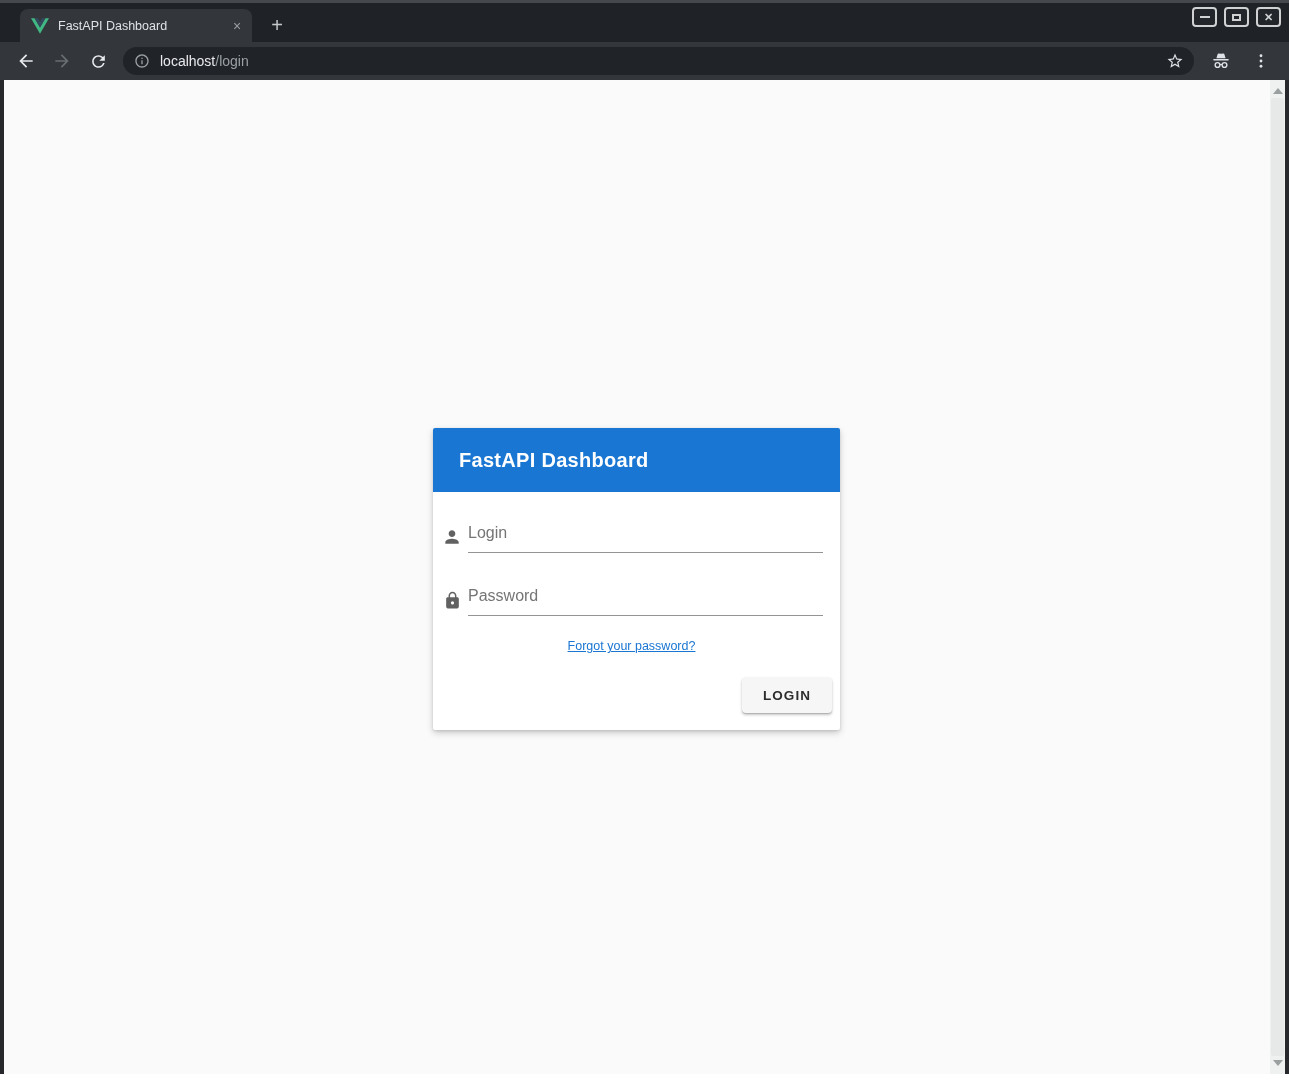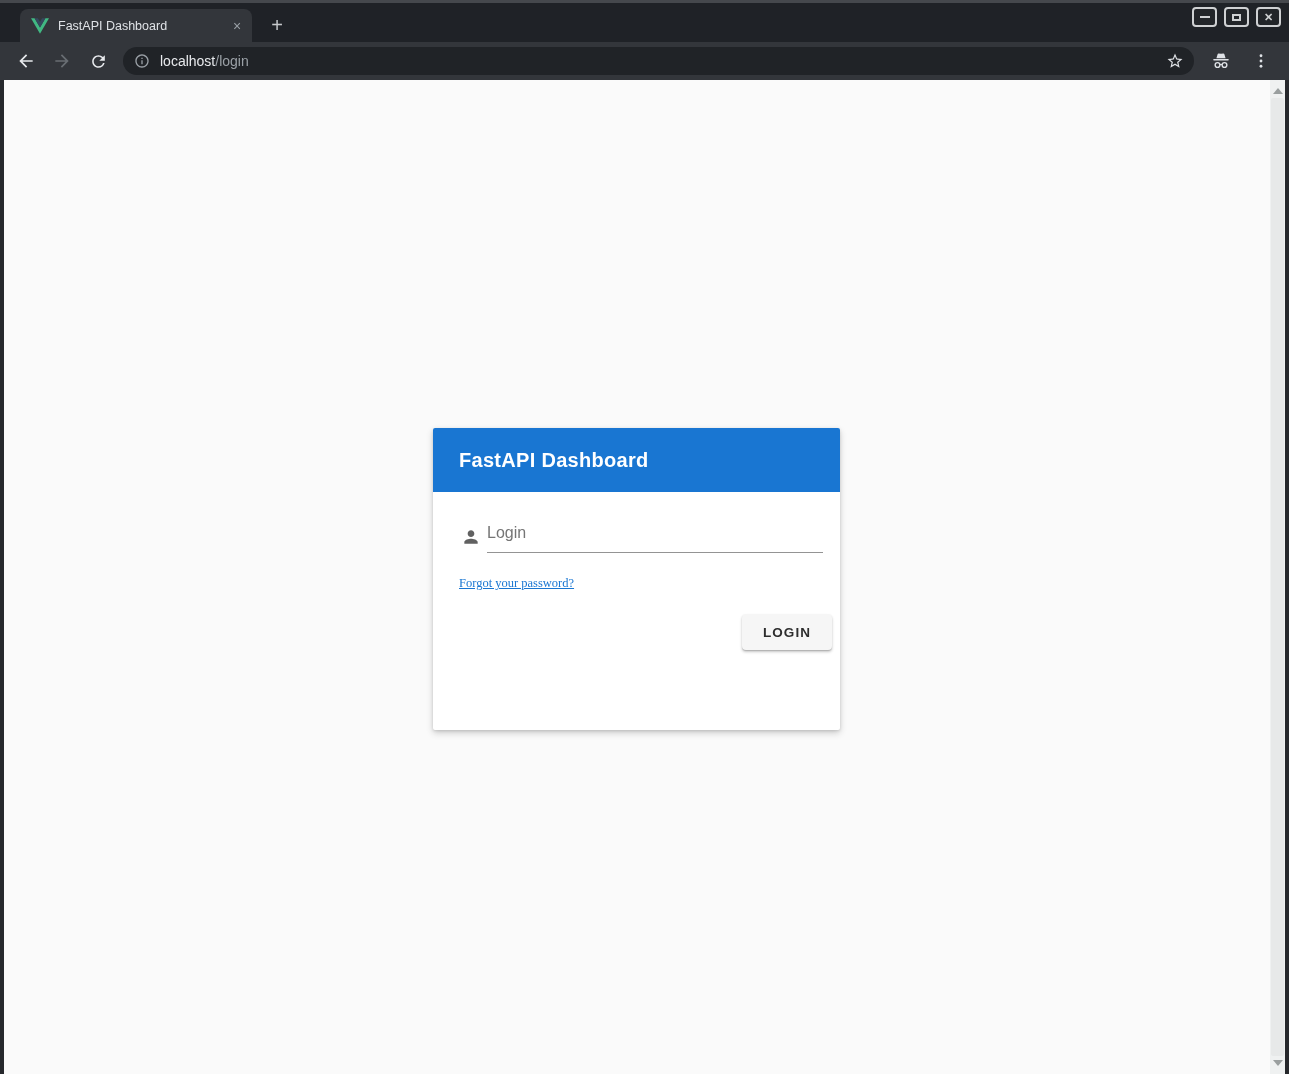"Login" .card-body { padding: 26px 8px 0 26px -> 26px 8px 0 7px }
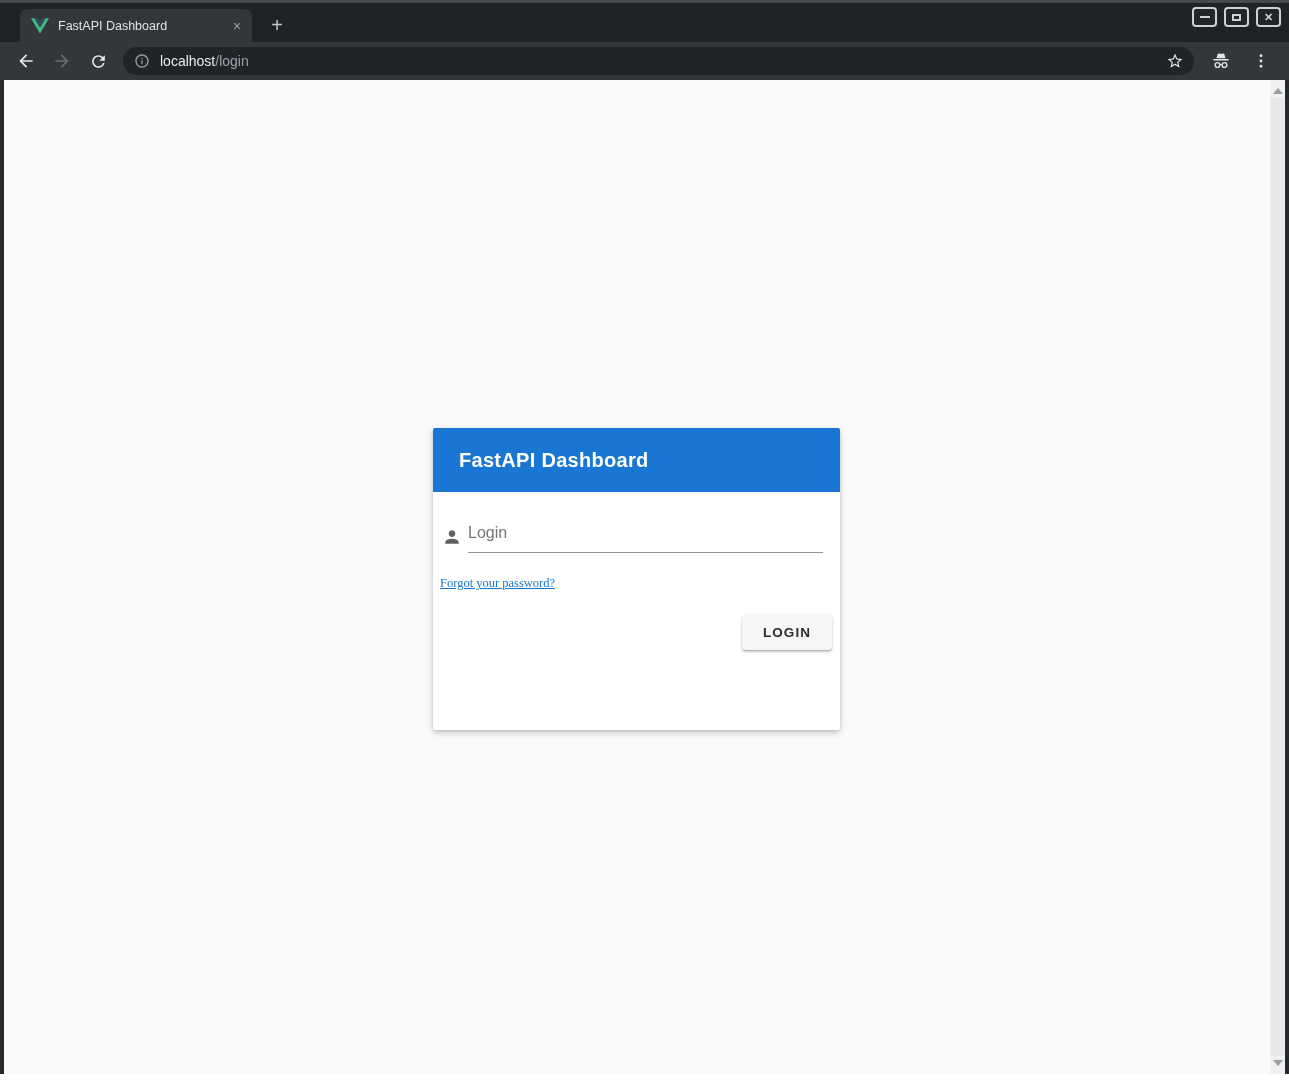"Password" div.field-row { html: none -> <div> <span> <svg> <path></path> </svg> </span> <input> </div> }
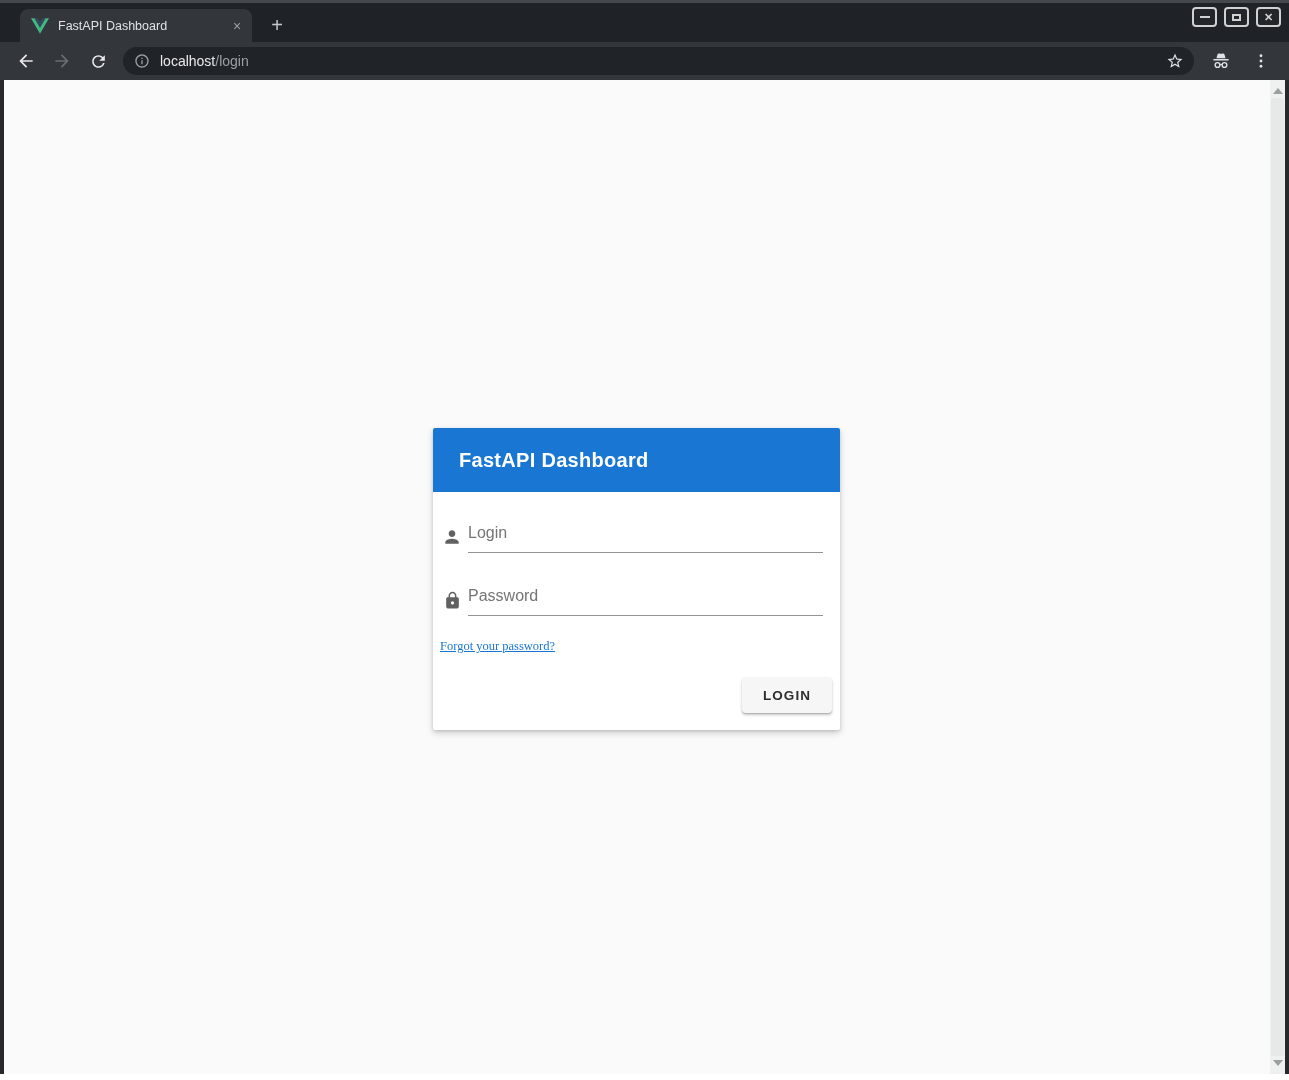"Forgot your password?" .forgot-row { font-family: Liberation Serif, serif -> none; text-align: left -> center }
